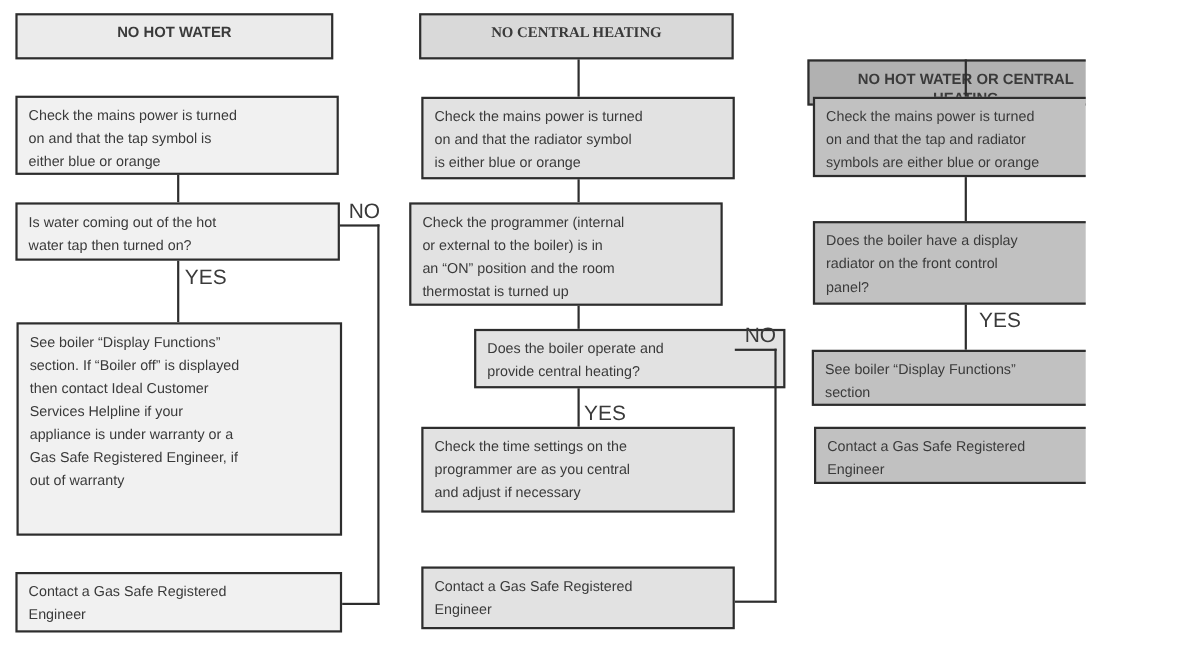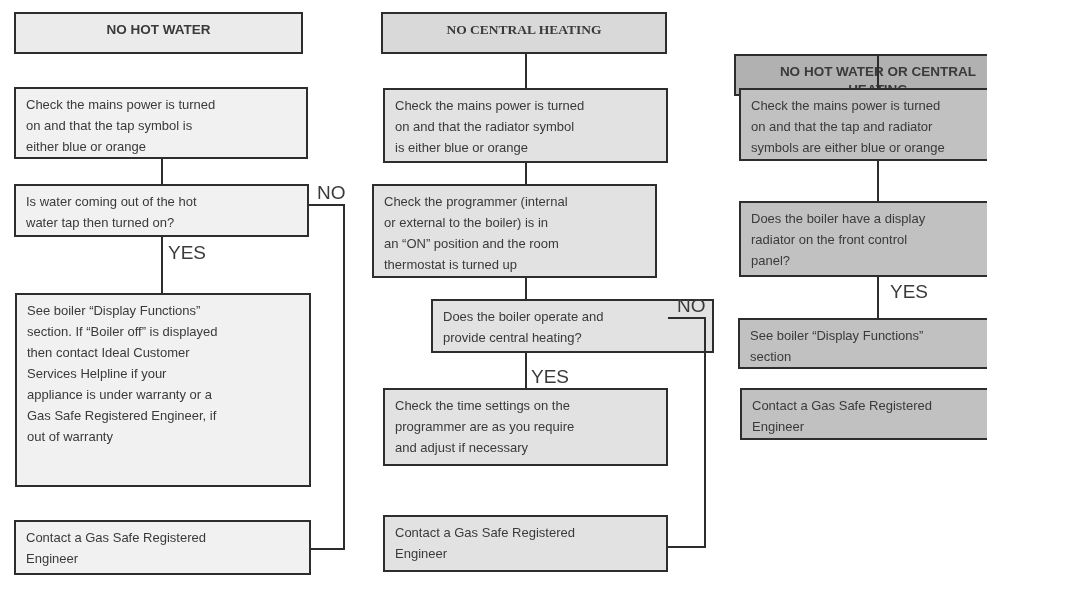"Check the time settings on" div.box { text: require -> central }
